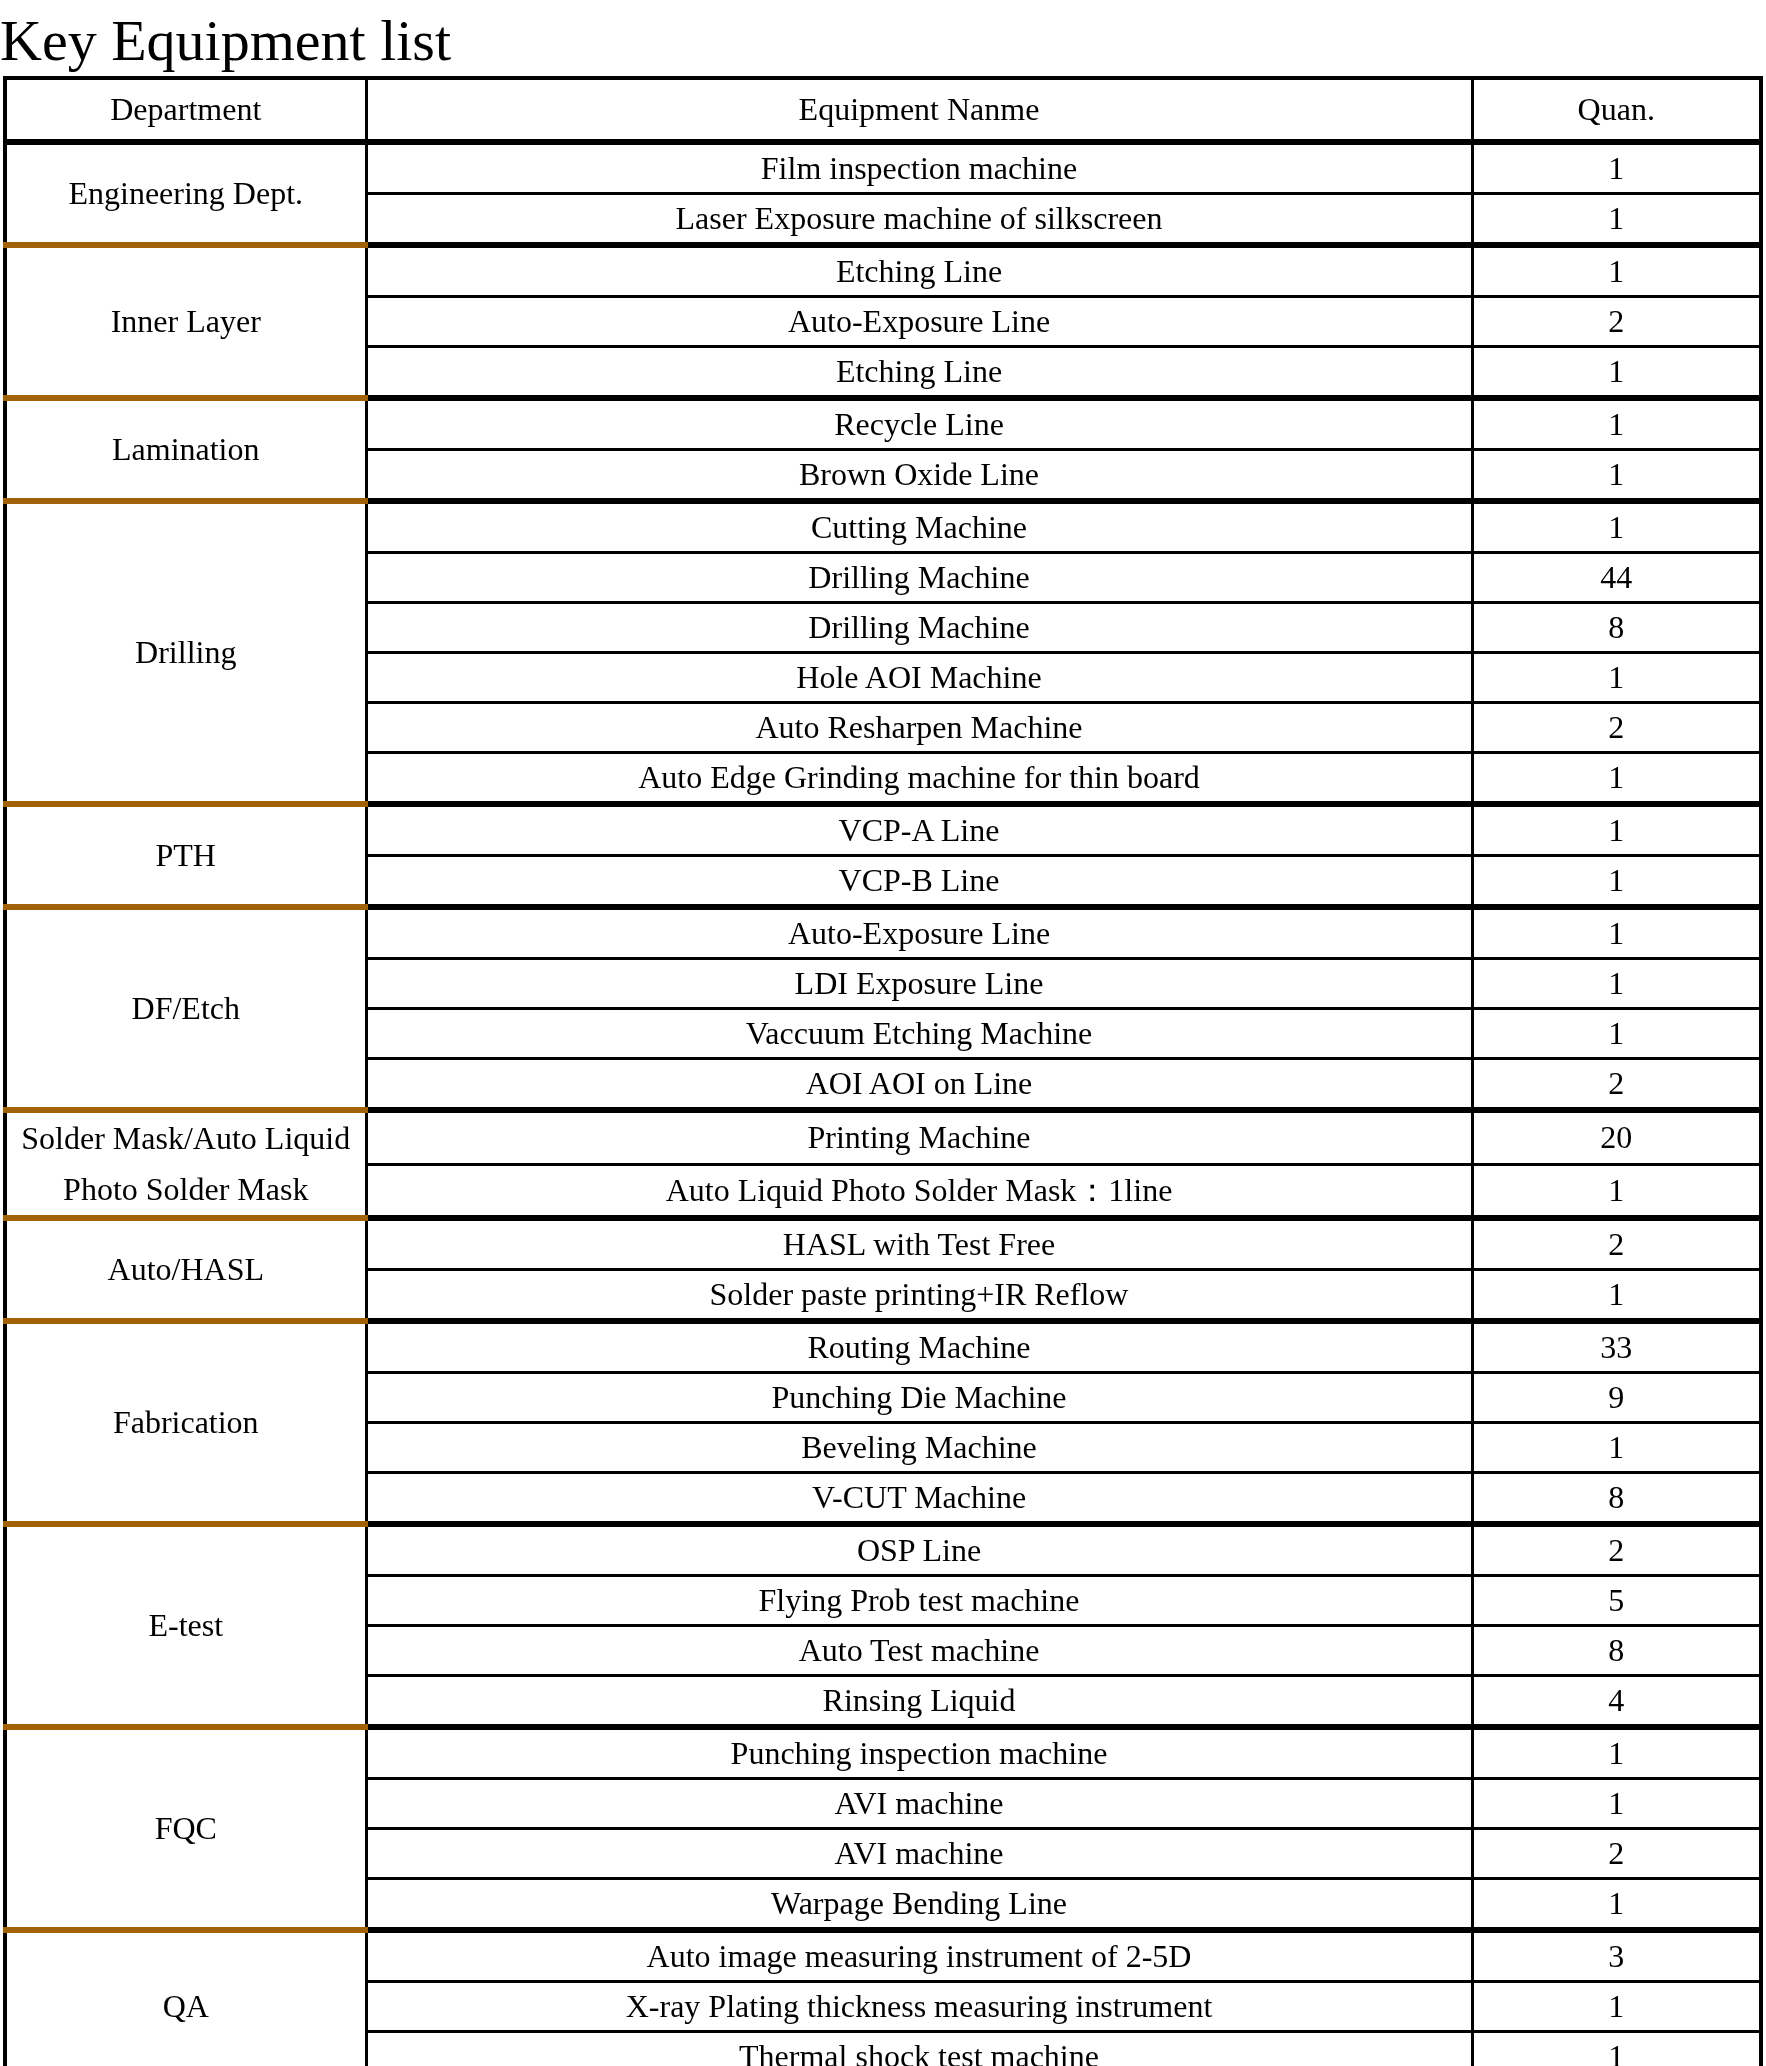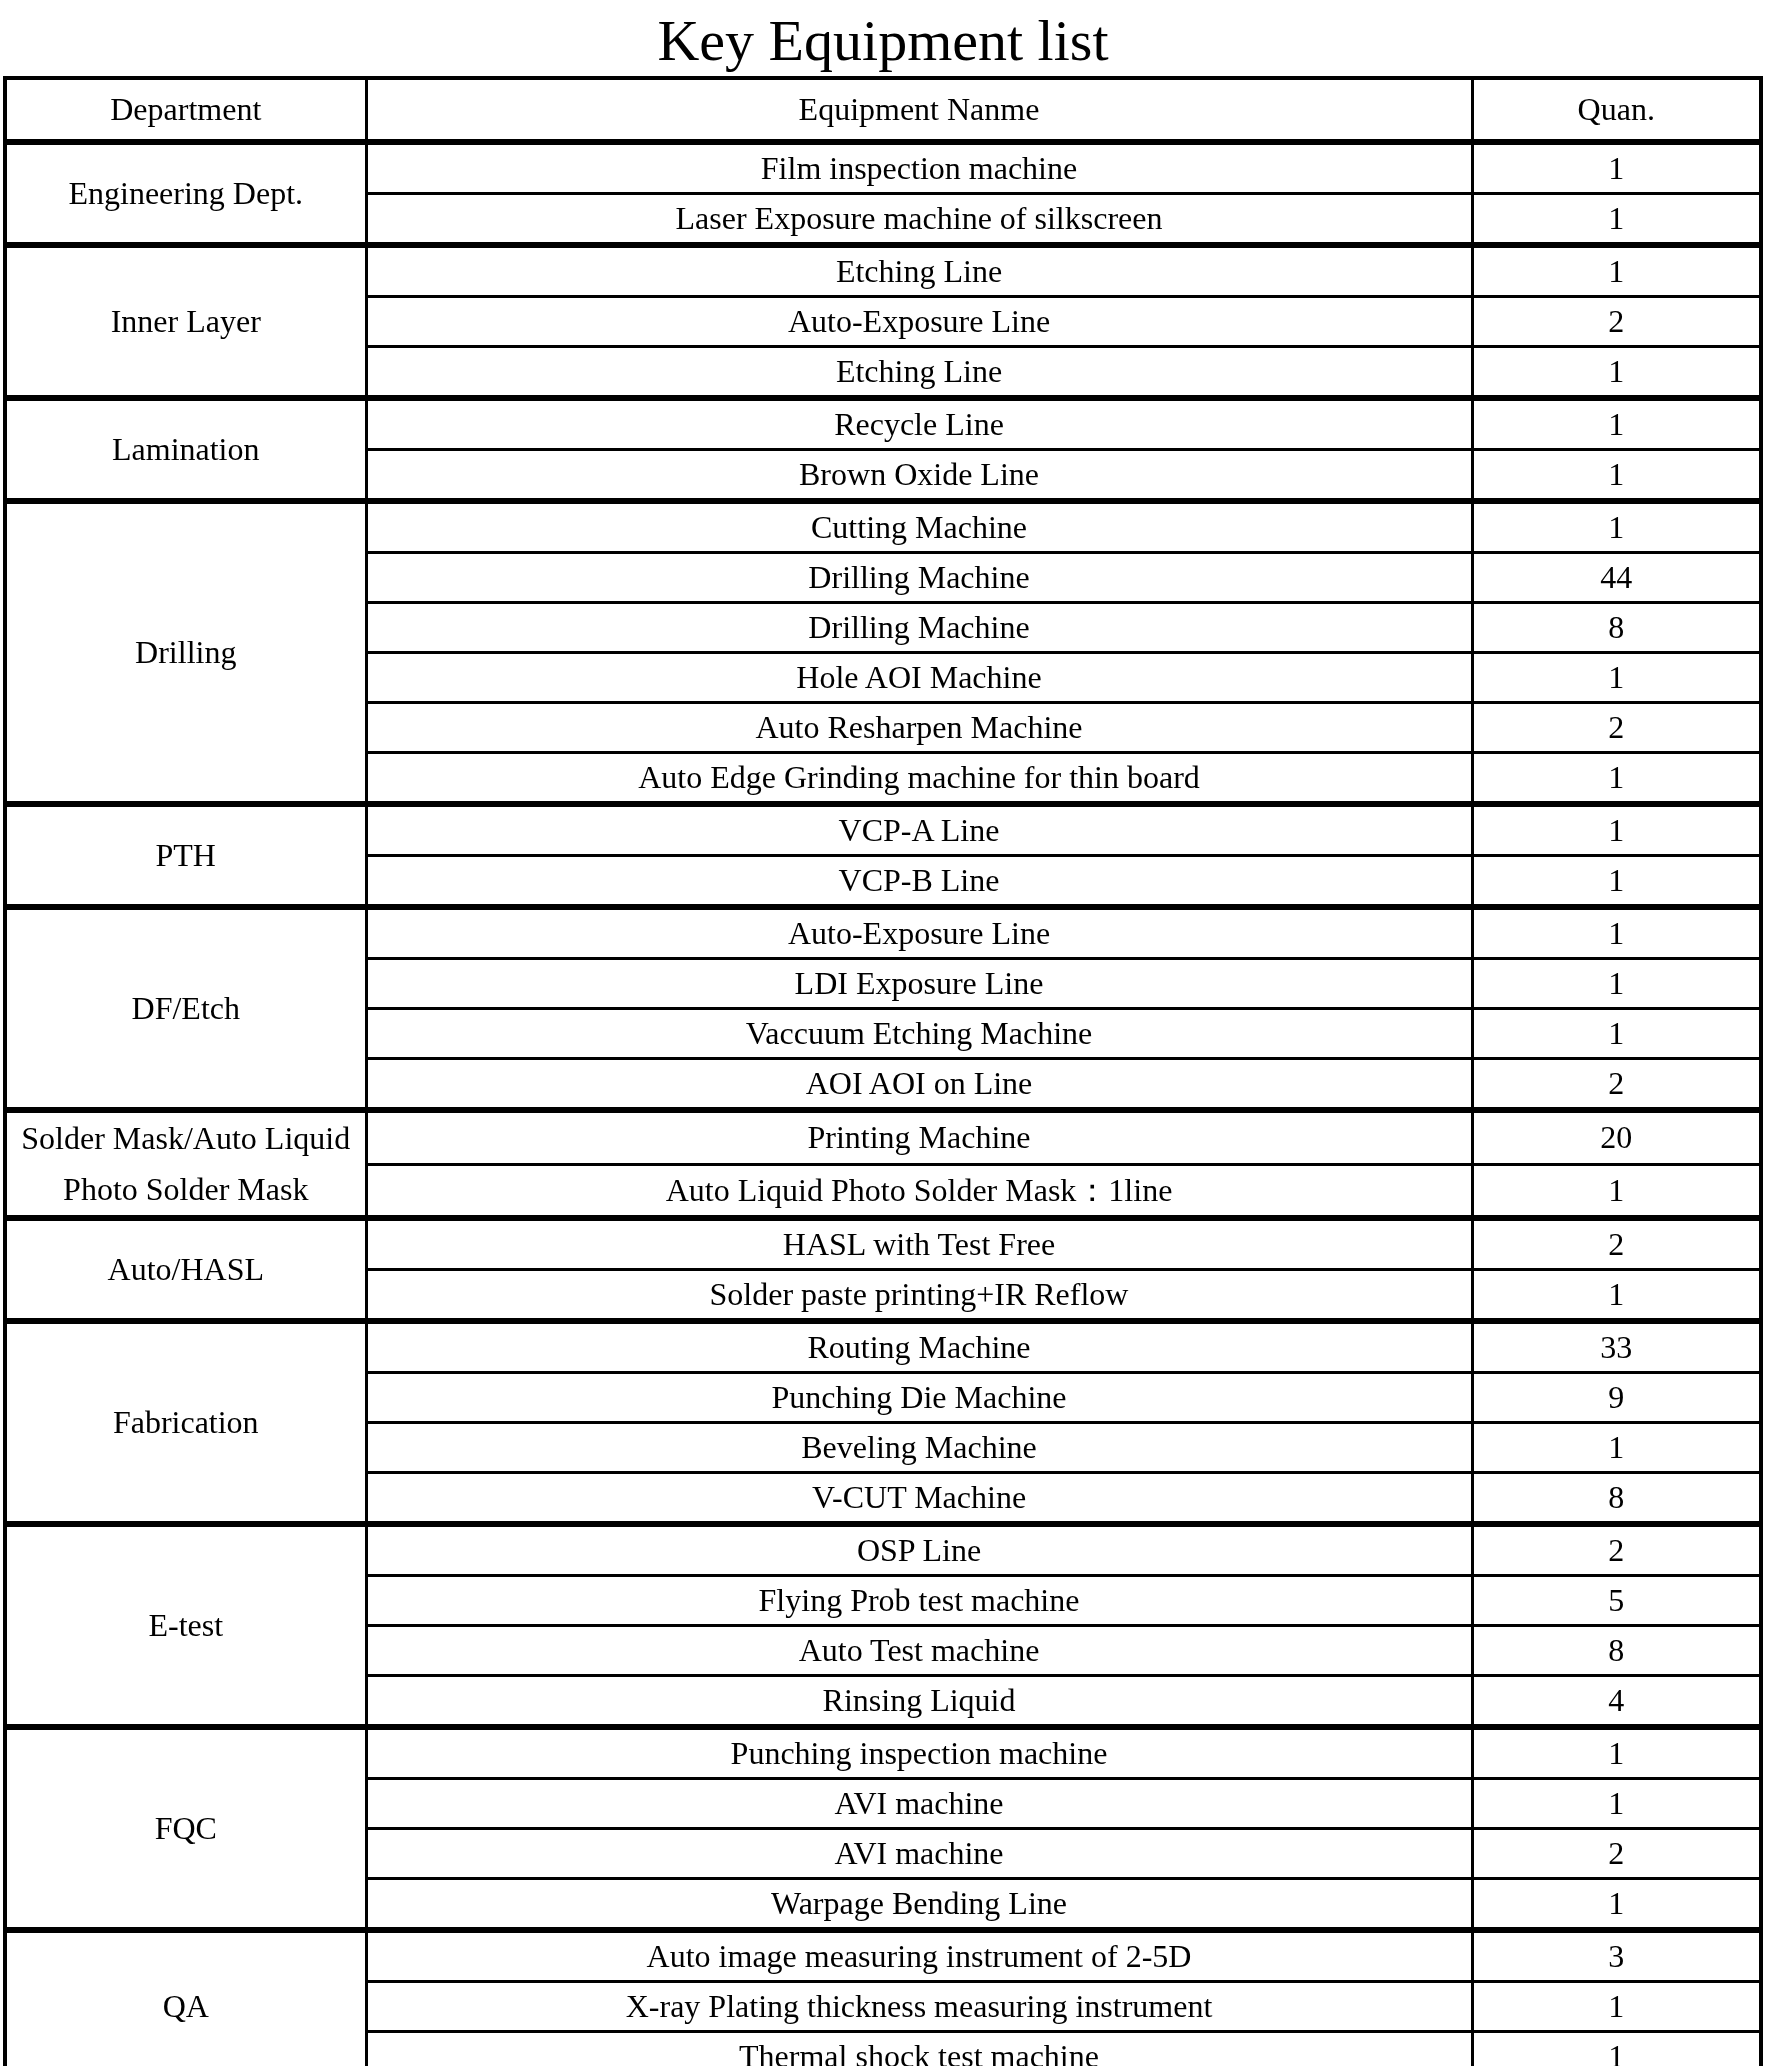"Key Equipment list" .doc-title { text-align: center -> left }
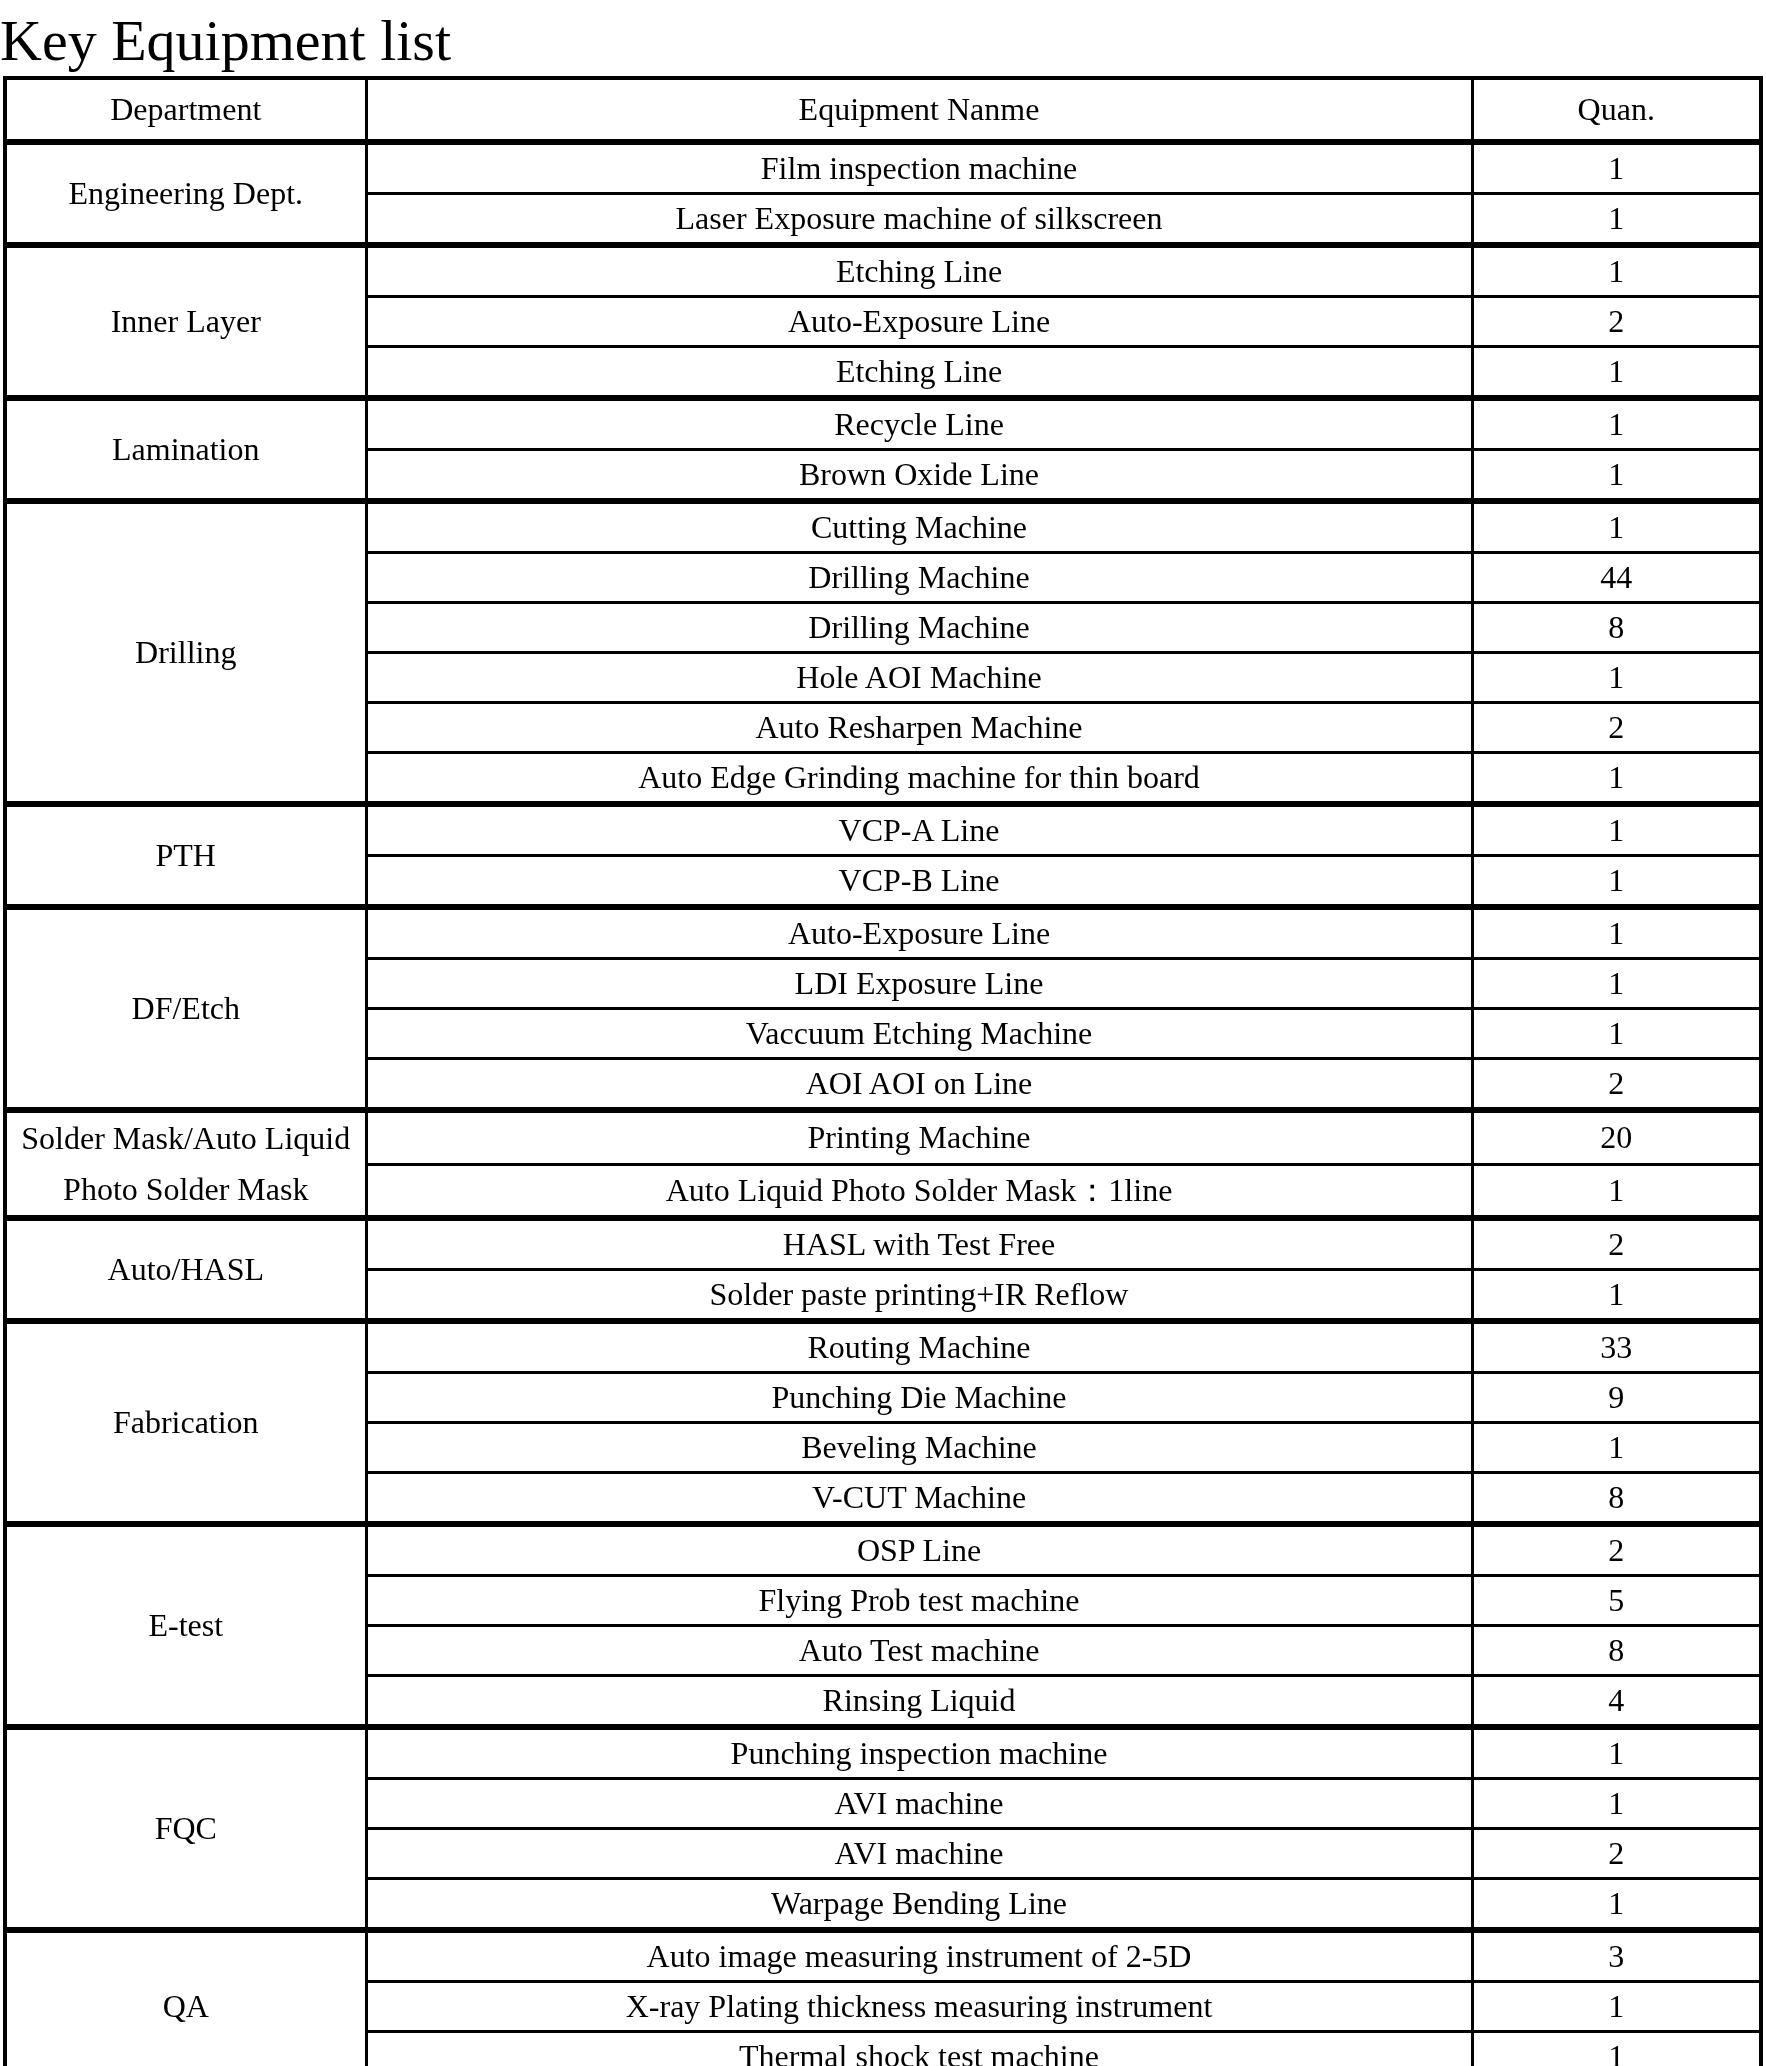"Engineering Dept." td.dept-cell { border-bottom: 2px solid #a16207 -> 6px solid #a16207 }
